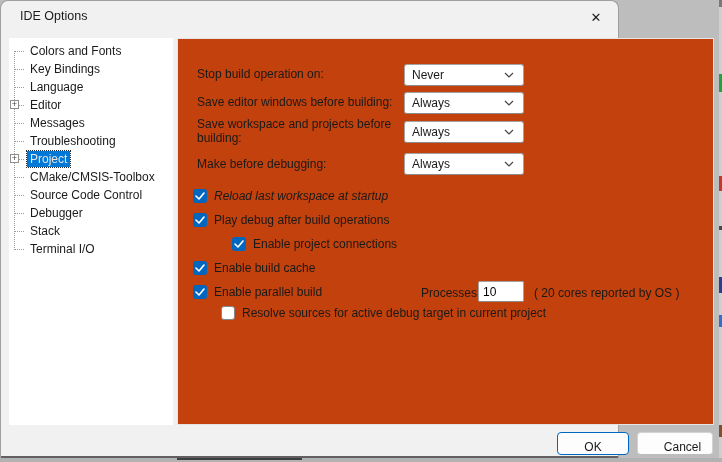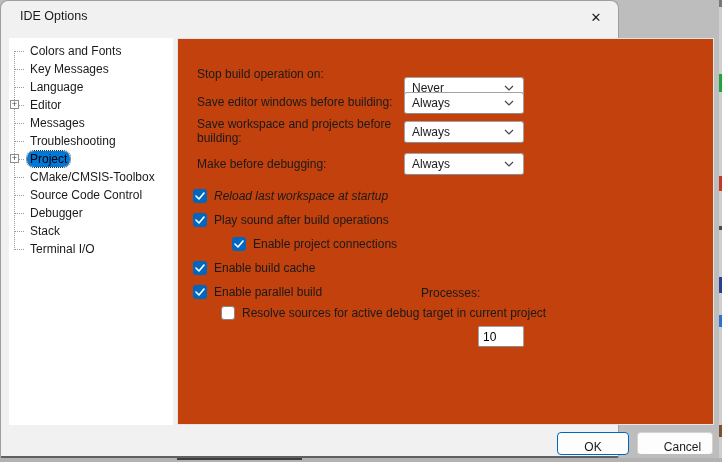"Key Messages" span.tree-label { text: Messages -> Bindings }
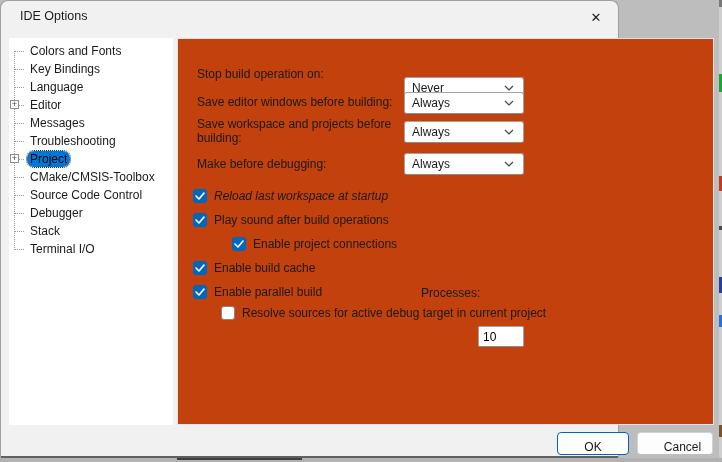"Never" .cb-0 { top: 38px -> 25px }
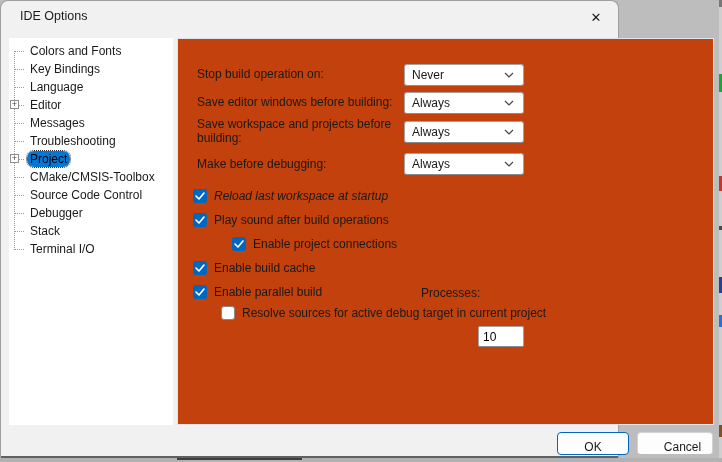"Project" .tree-label.selected { border-radius: 7px -> none; color: #000000 -> #e5e5e5 }
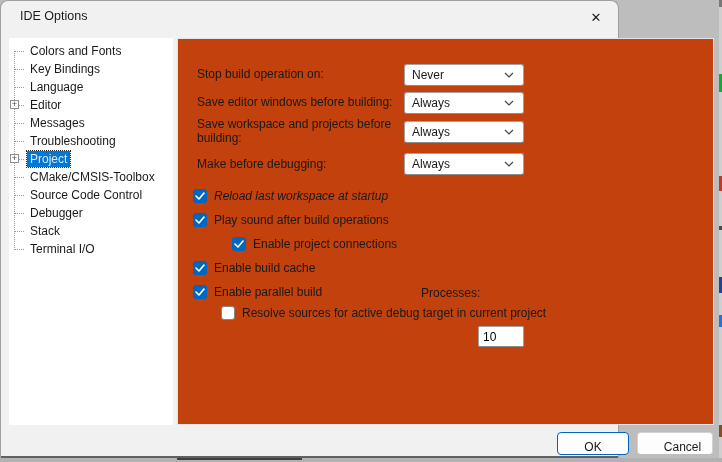"Play sound after build operations" span { text: sound -> debug }
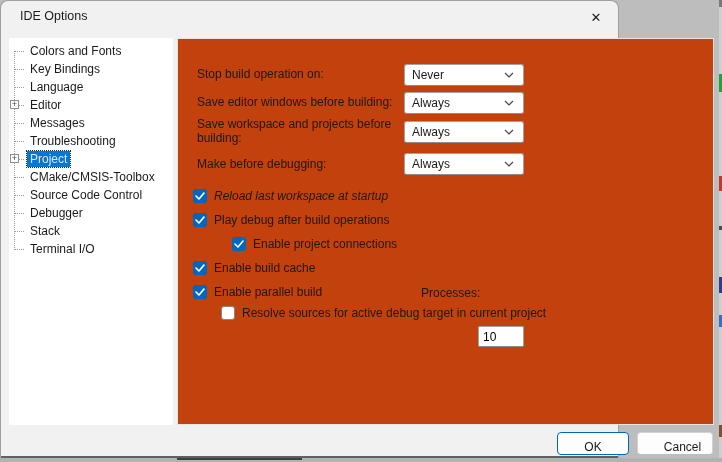"10" .proc-input { margin-top: 45px -> none }
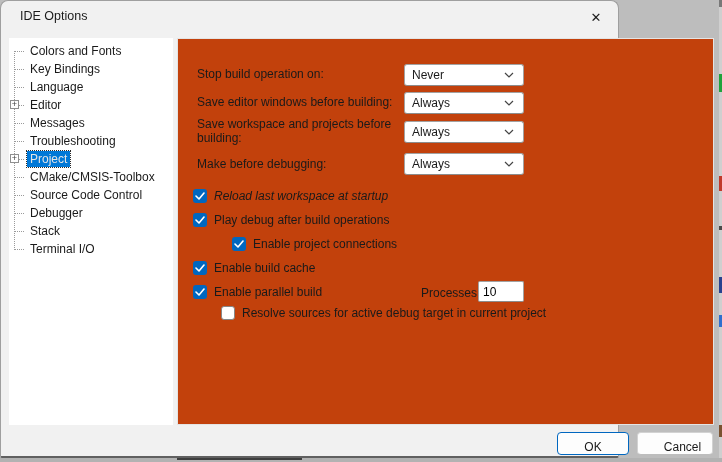"( 20 cores reported by" span.proc-note { html: none -> <span>( 20 cores reported by OS )</span> }
